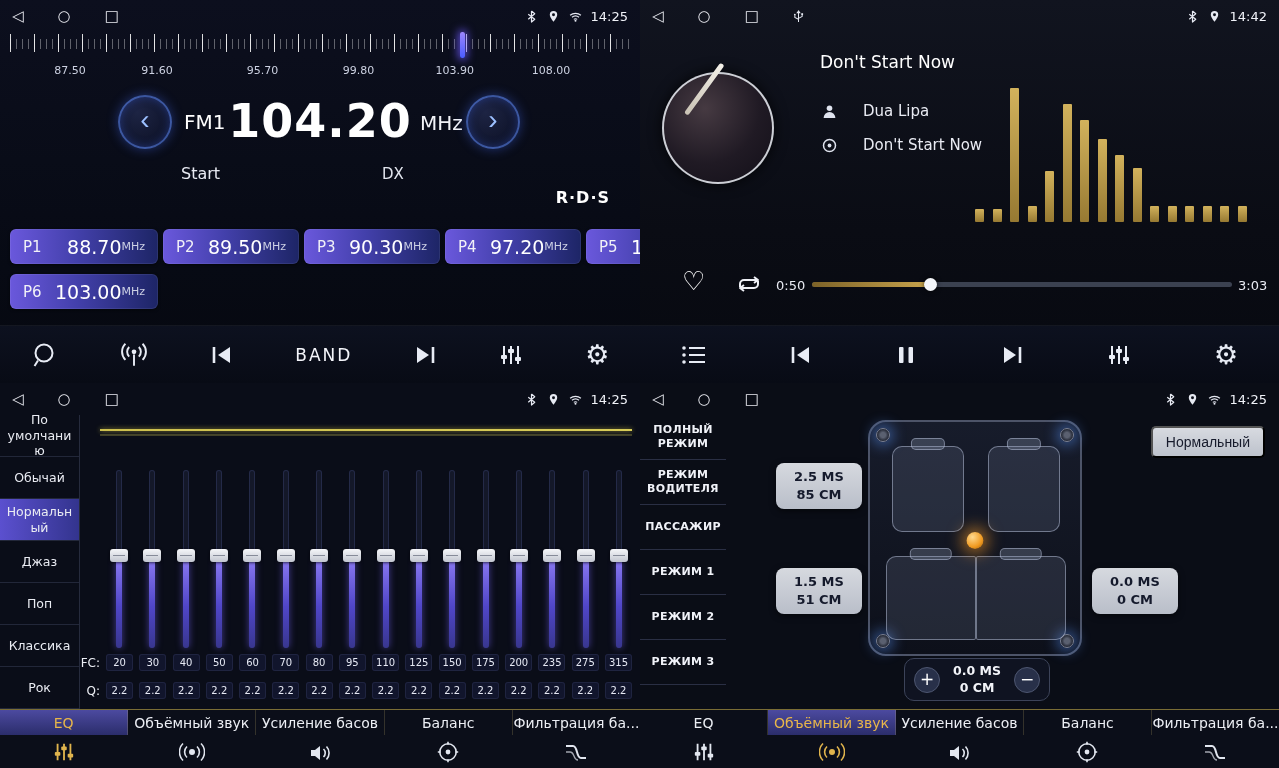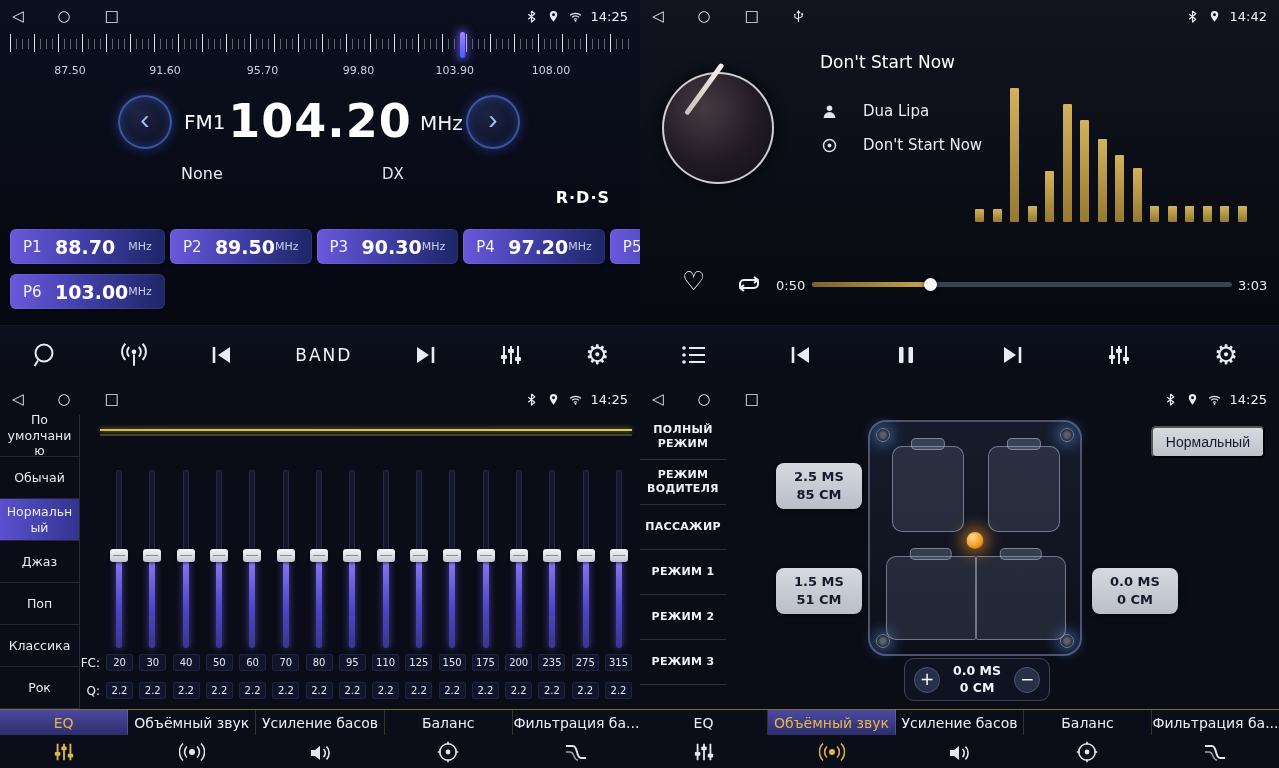"91.60" div.scale-label { left: 155px -> 147px }
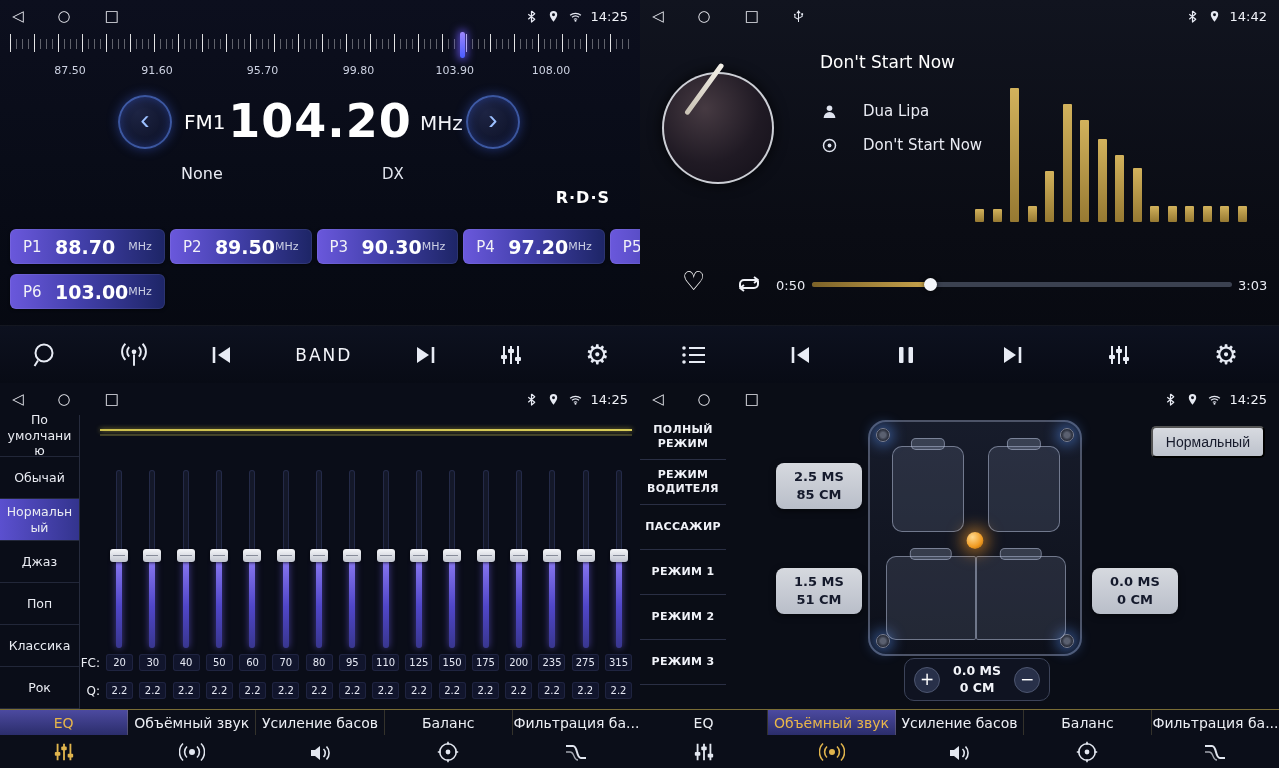"None" div.signal-mode { text: None -> Start }
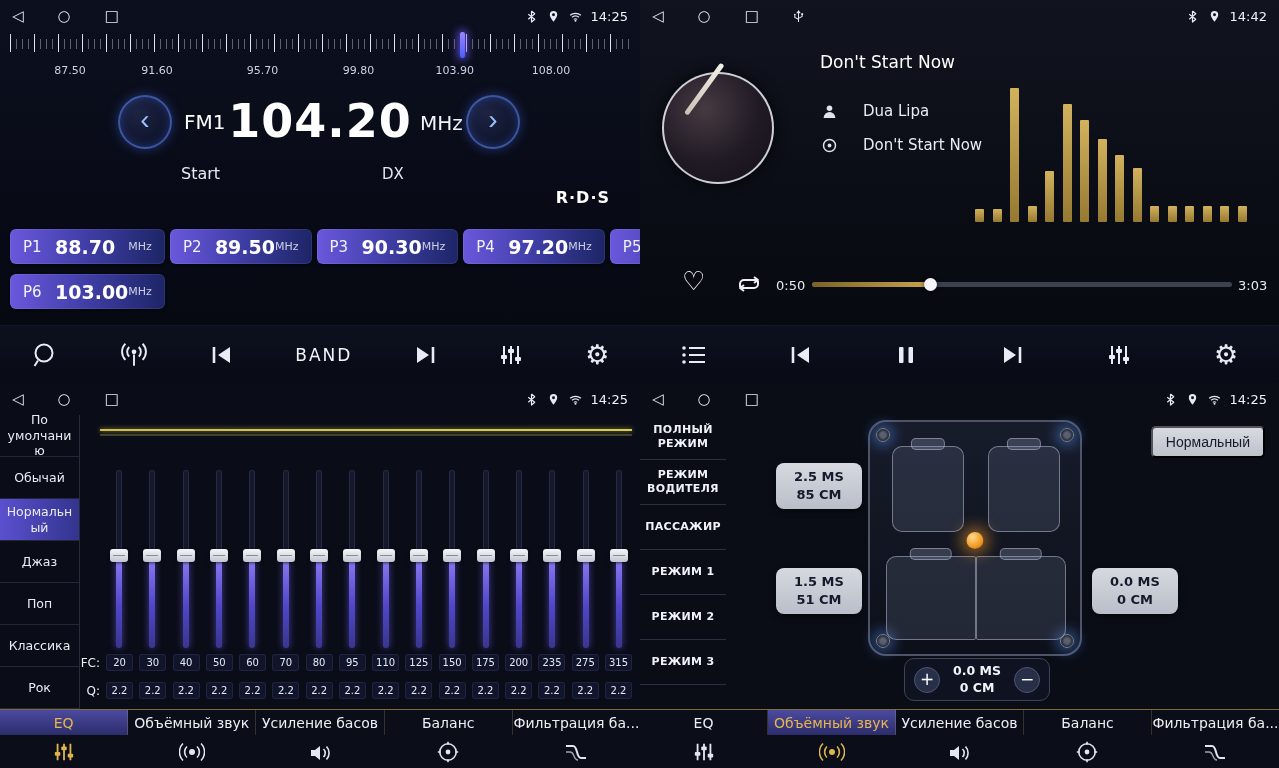"88.70" .preset .f { font-weight: bold -> normal; text-align: left -> right }
